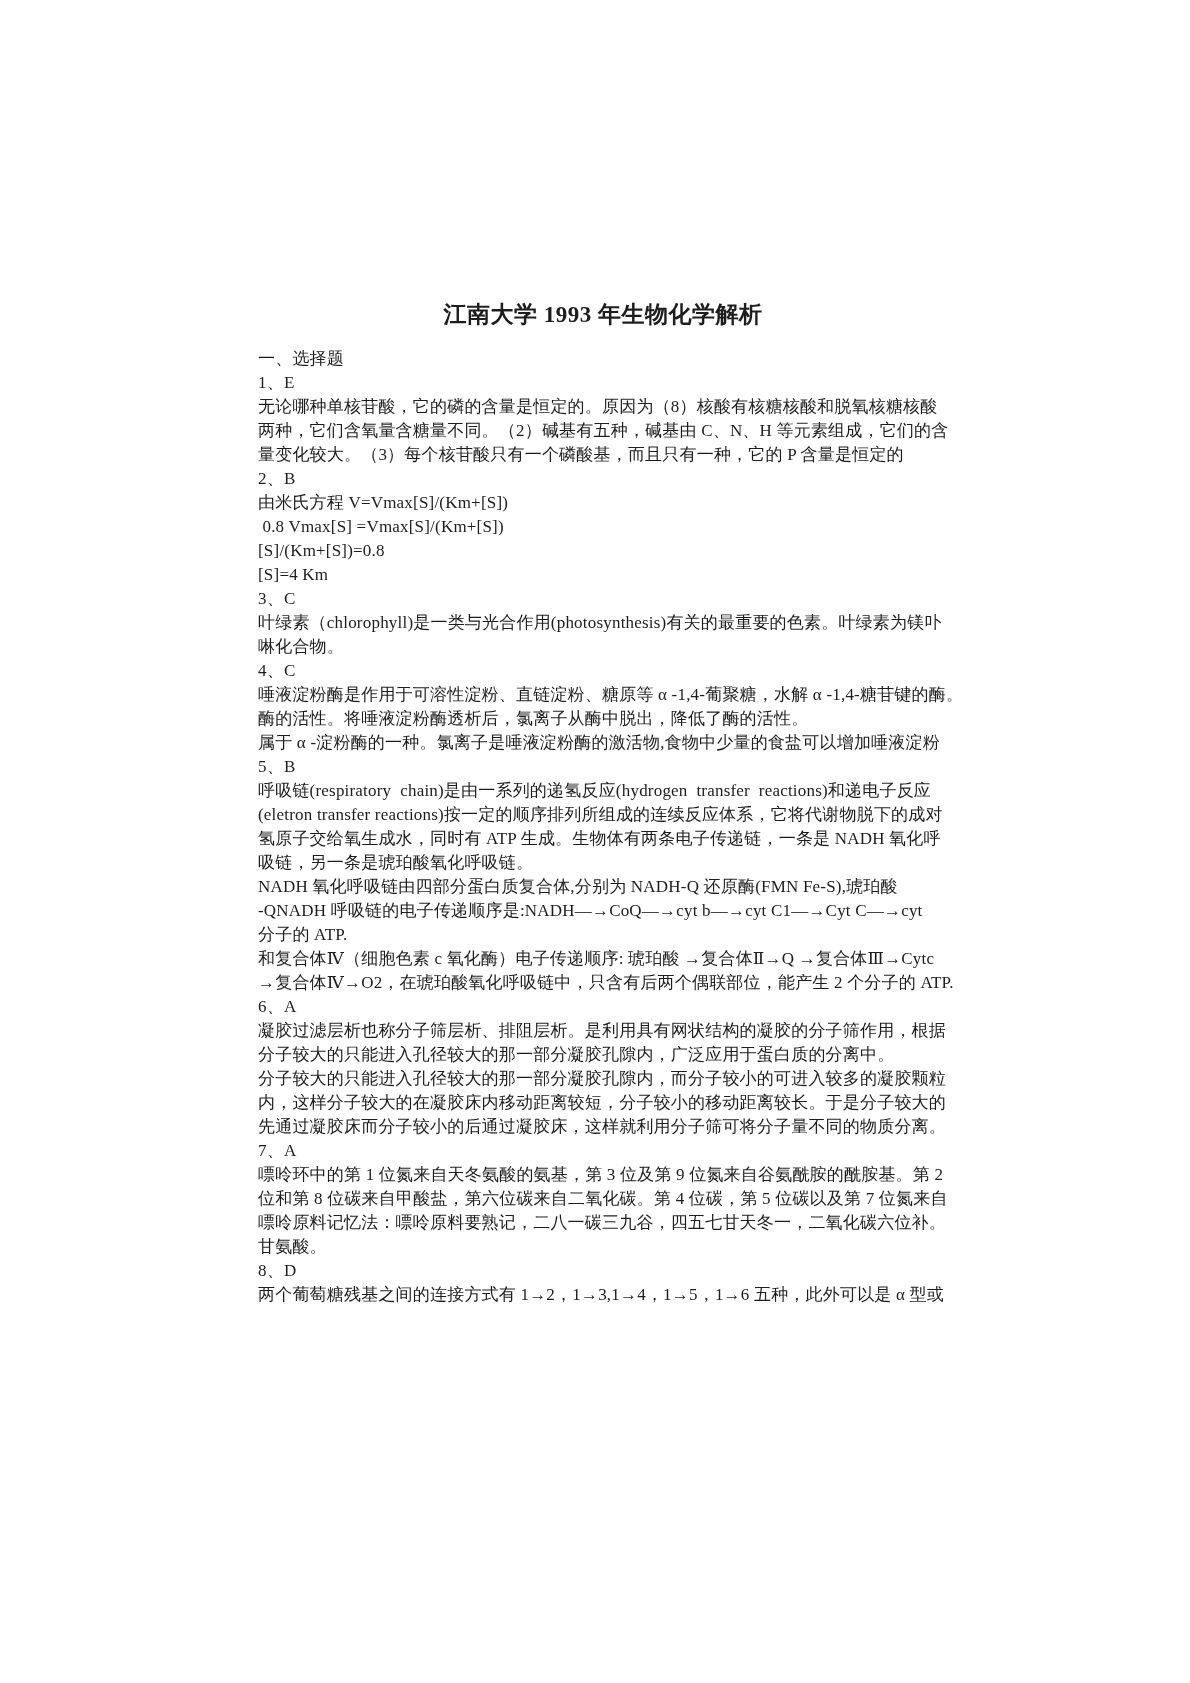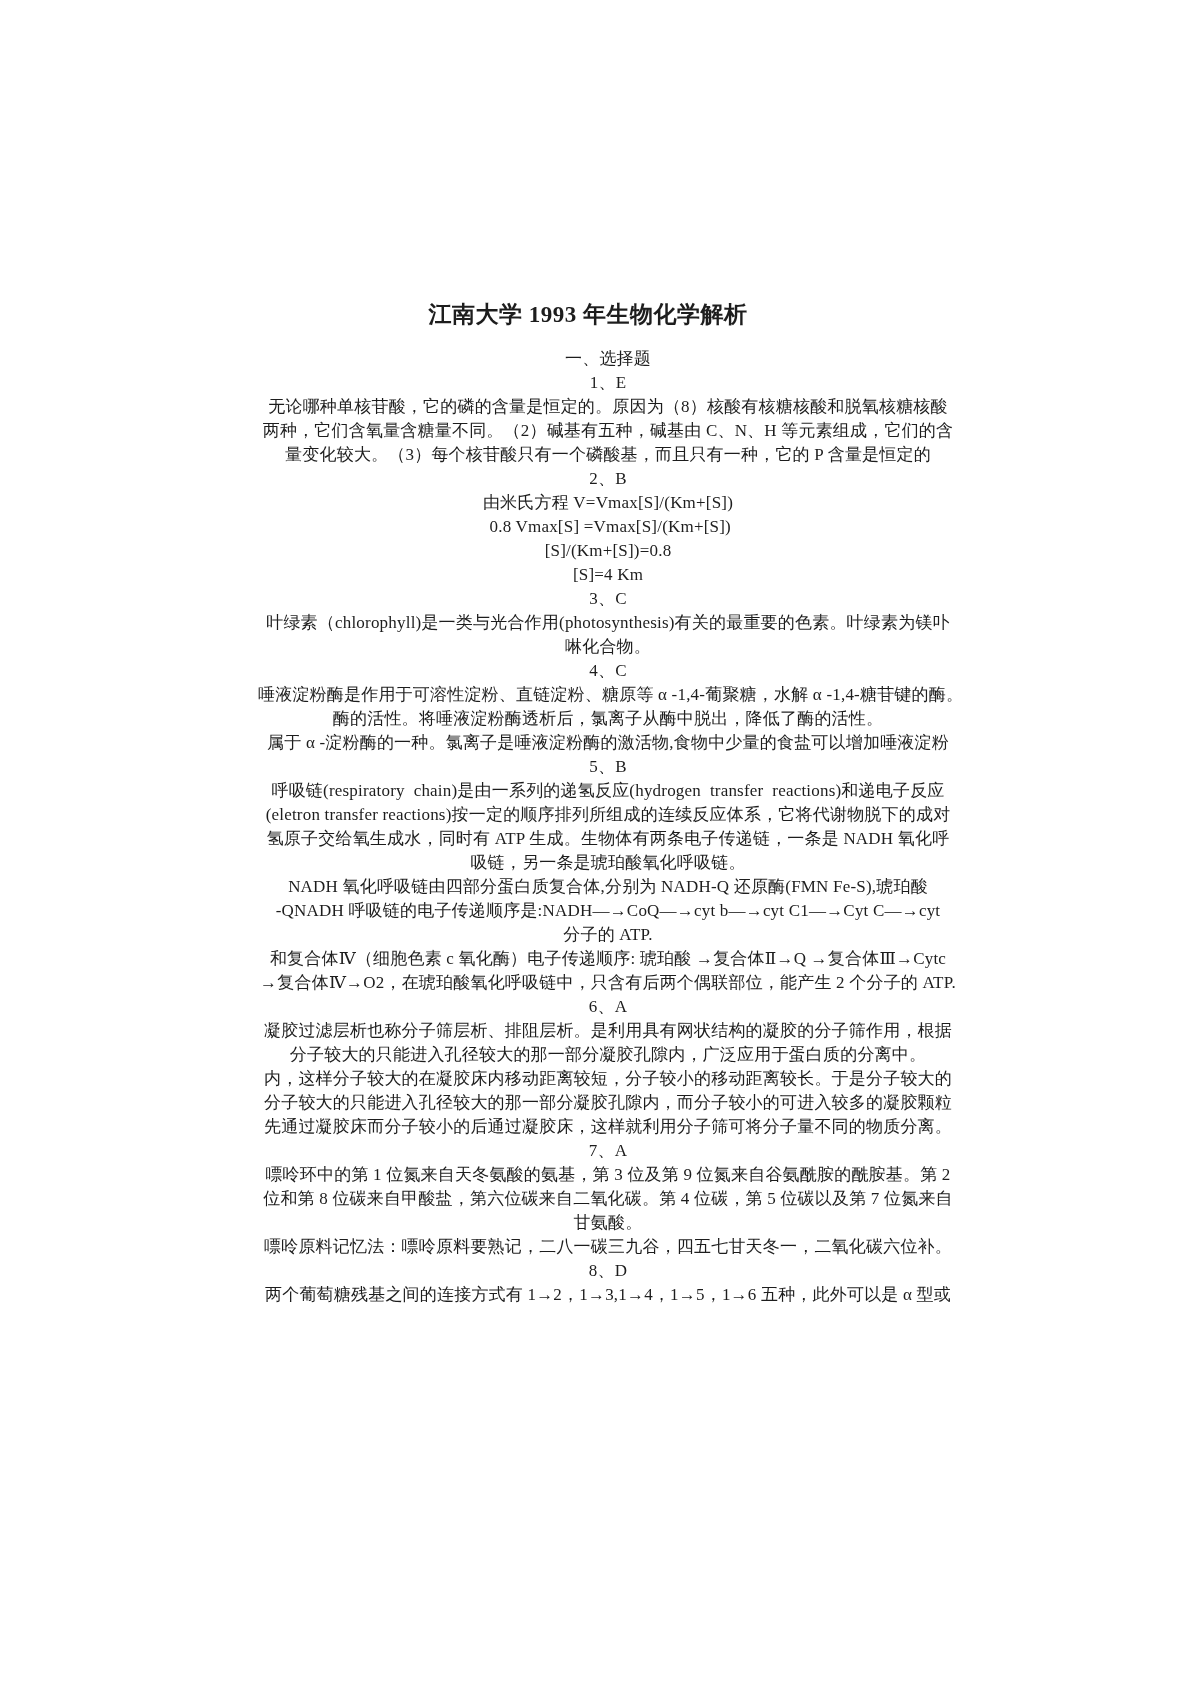"江南大学 1993 年生物化学解析" .doc-title { left: 243px -> 258px }
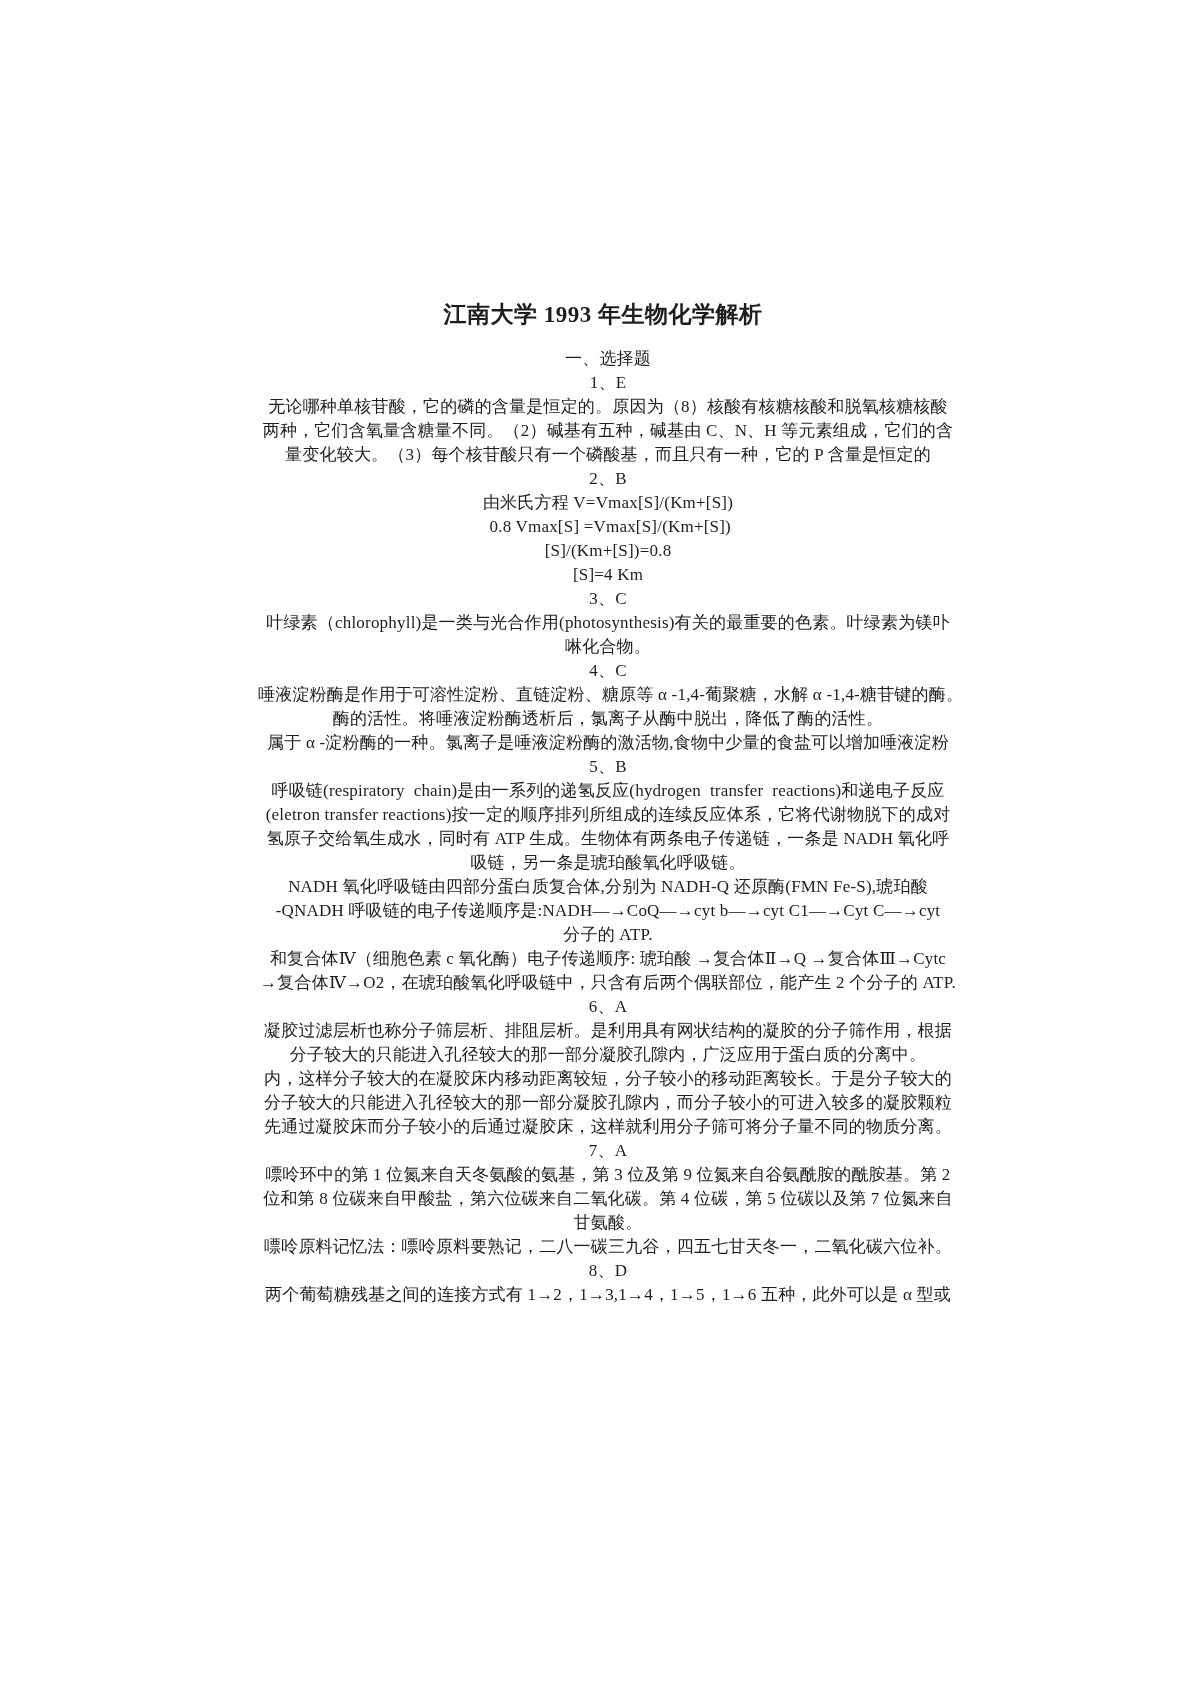"一、选择题" .line { text-align: center -> none }
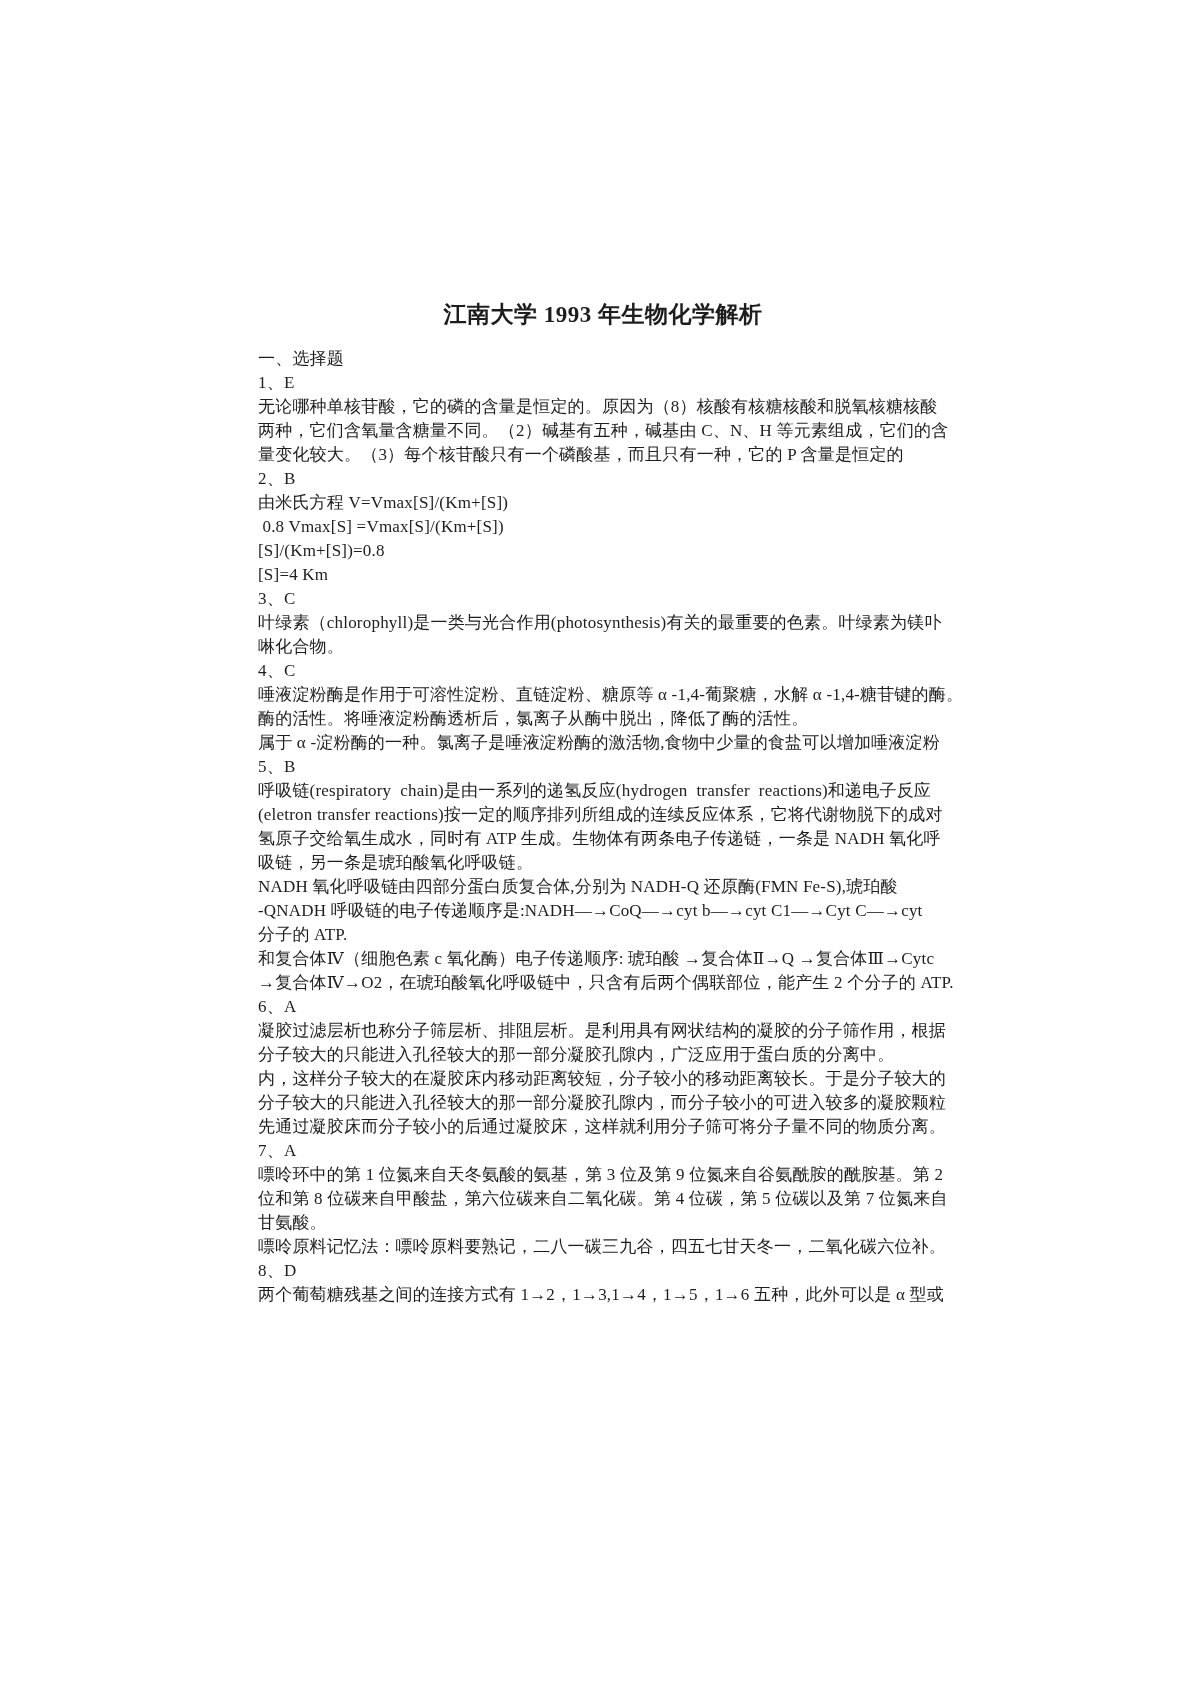"内，这样分子较大的在凝胶床内移动距离较短，分子较小的移动距离较长。于是分子较大的" div.line { order: before "分子较大的只能进入孔径较大的那一部分凝胶孔隙内，而分子较小的可进入较多的凝胶颗粒" -> after "分子较大的只能进入孔径较大的那一部分凝胶孔隙内，而分子较小的可进入较多的凝胶颗粒" }
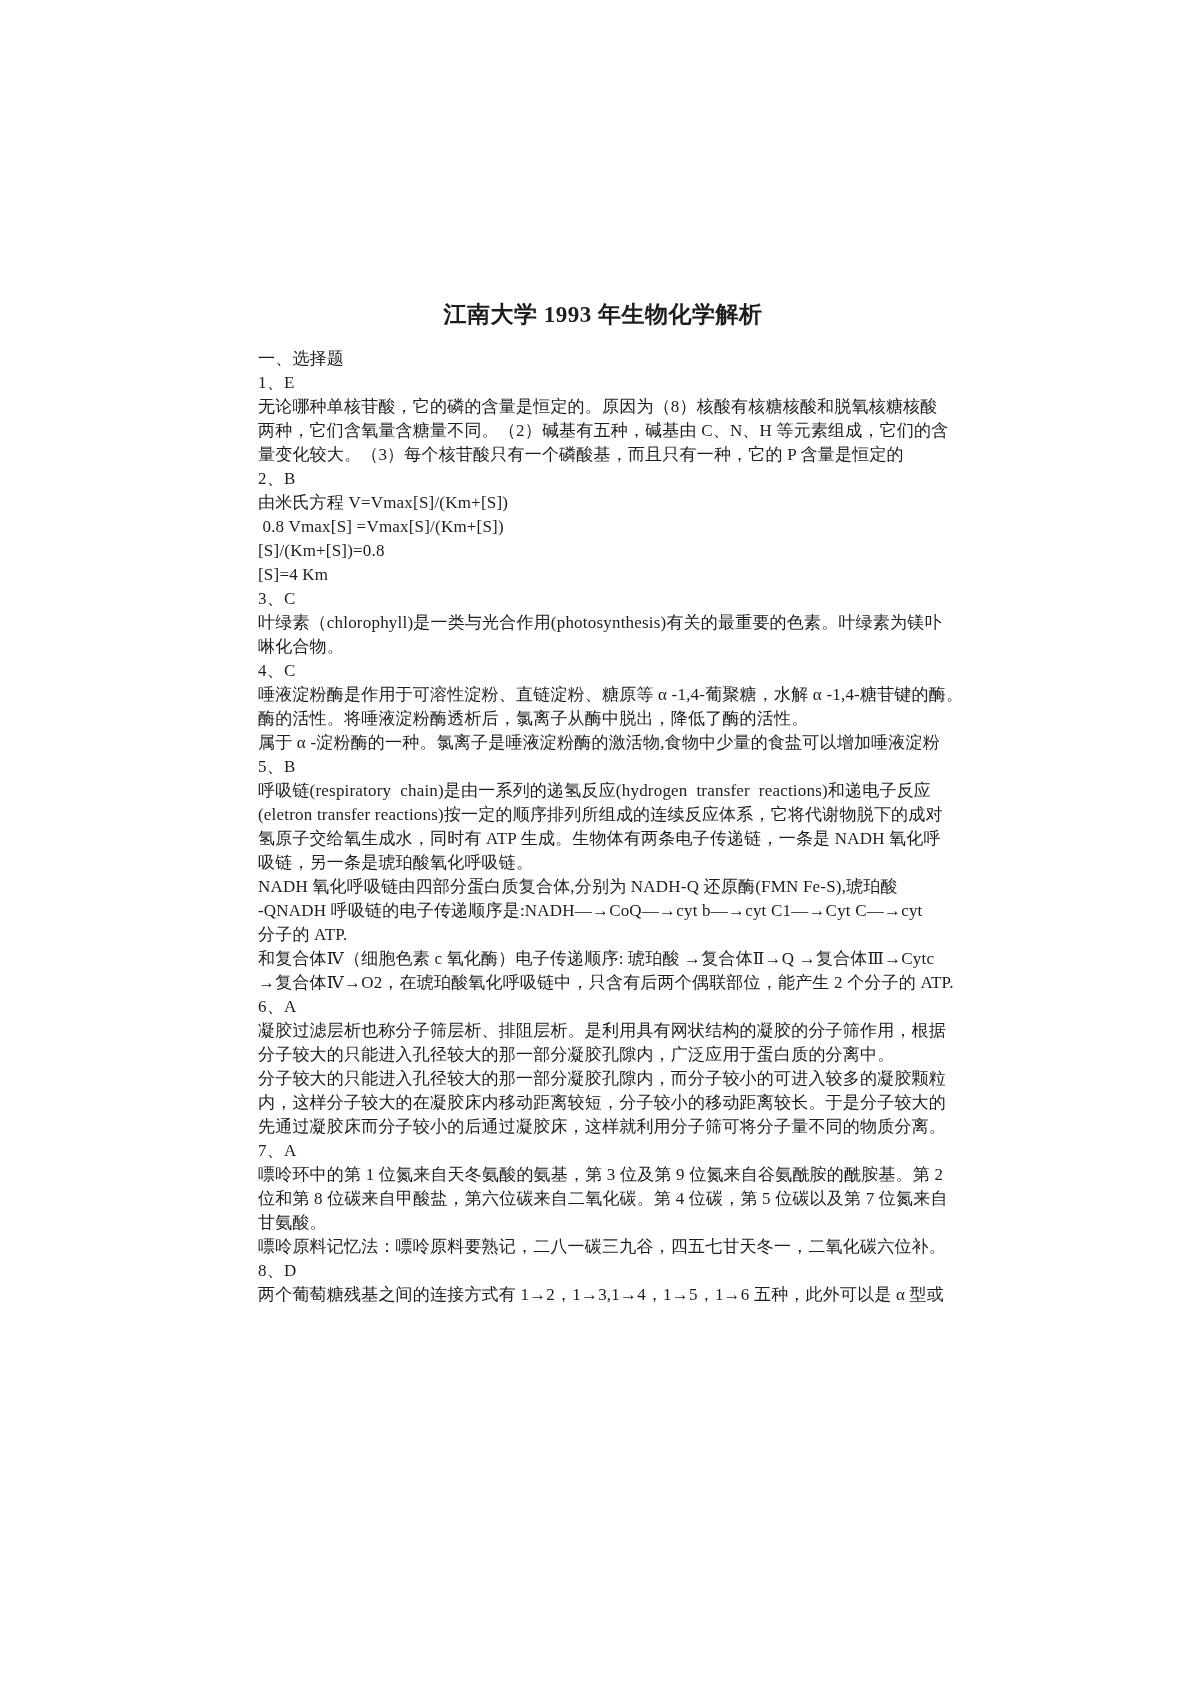"甘氨酸。" div.line { order: before "嘌呤原料记忆法：嘌呤原料要熟记，二八一碳三九谷，四五七甘天冬一，二氧化碳六位补。" -> after "嘌呤原料记忆法：嘌呤原料要熟记，二八一碳三九谷，四五七甘天冬一，二氧化碳六位补。" }
